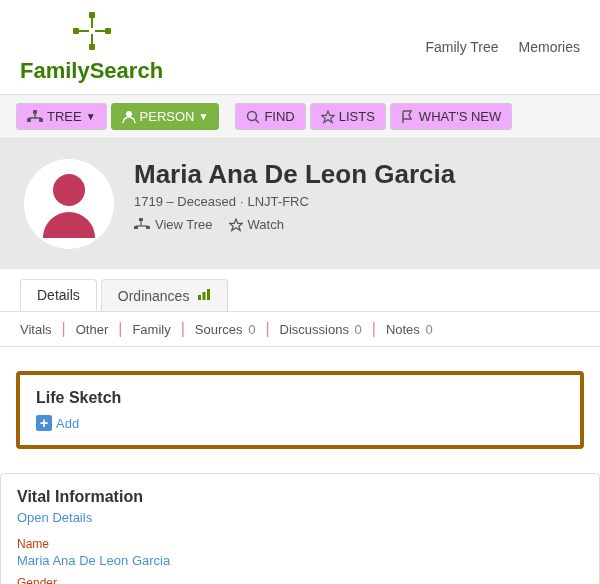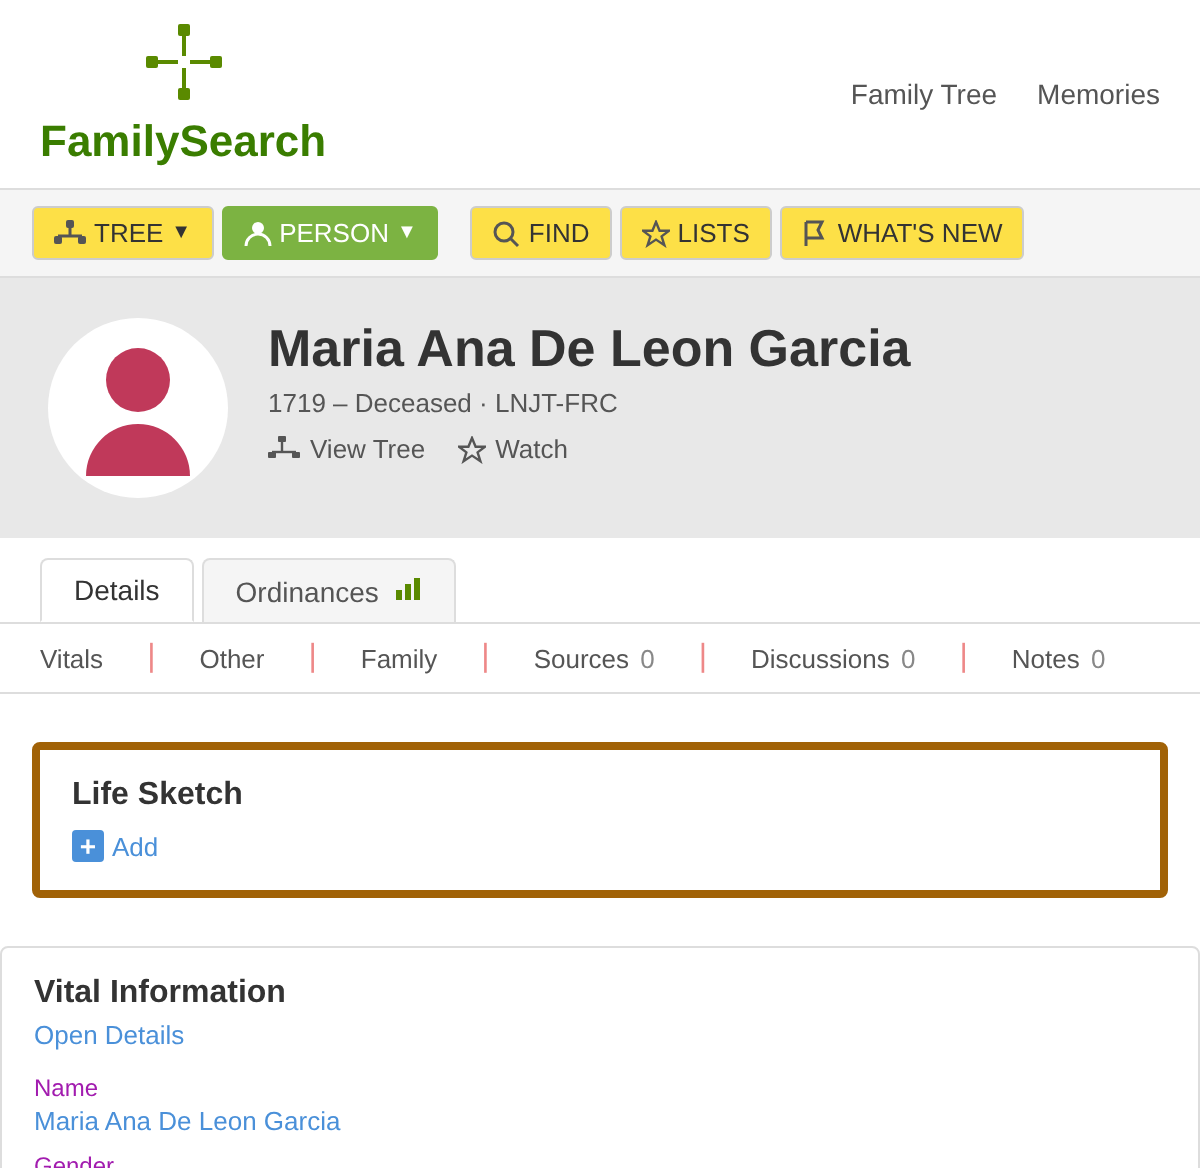"TREE" .toolbar-btn { background: #fde047 -> #f0abfc }
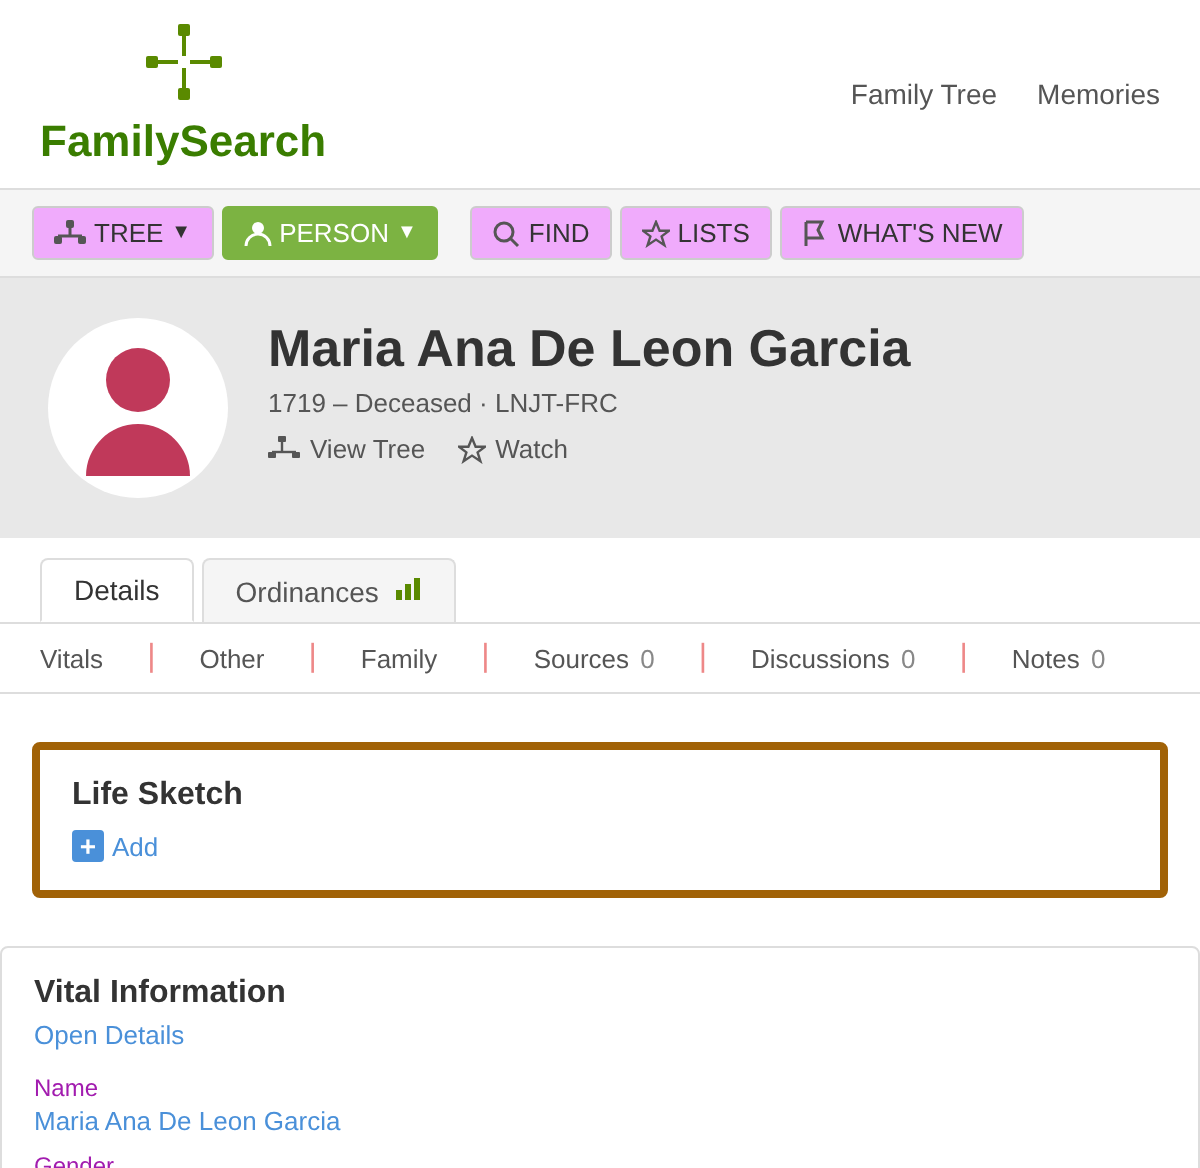"Vitals" .sub-tabs { gap: 12px -> 0 }
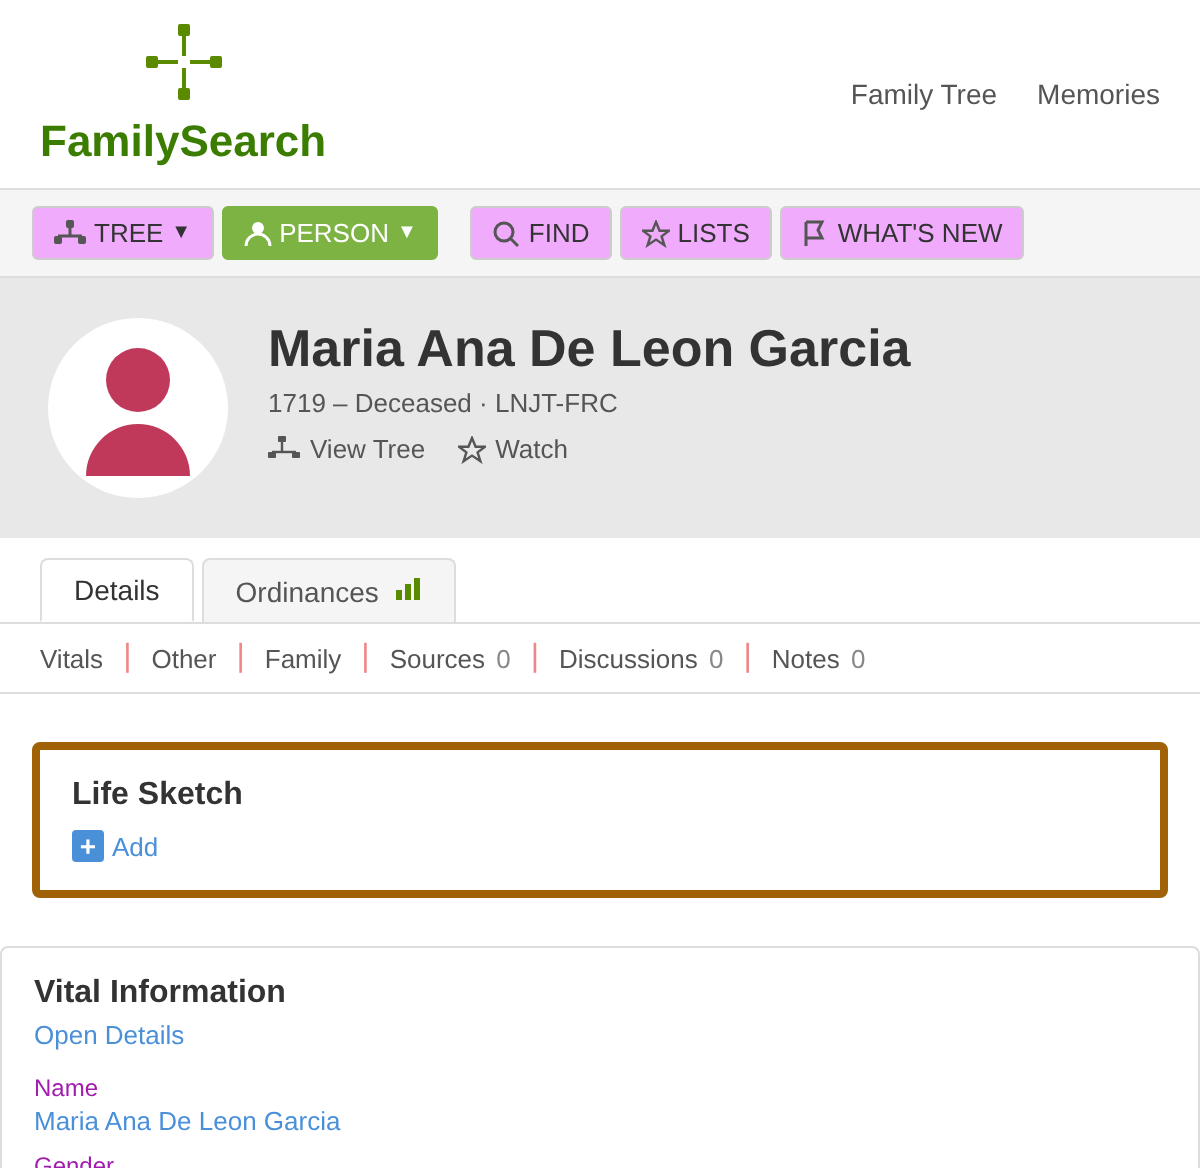"Name" .field-label { color: #a21caf -> #c2410c }
